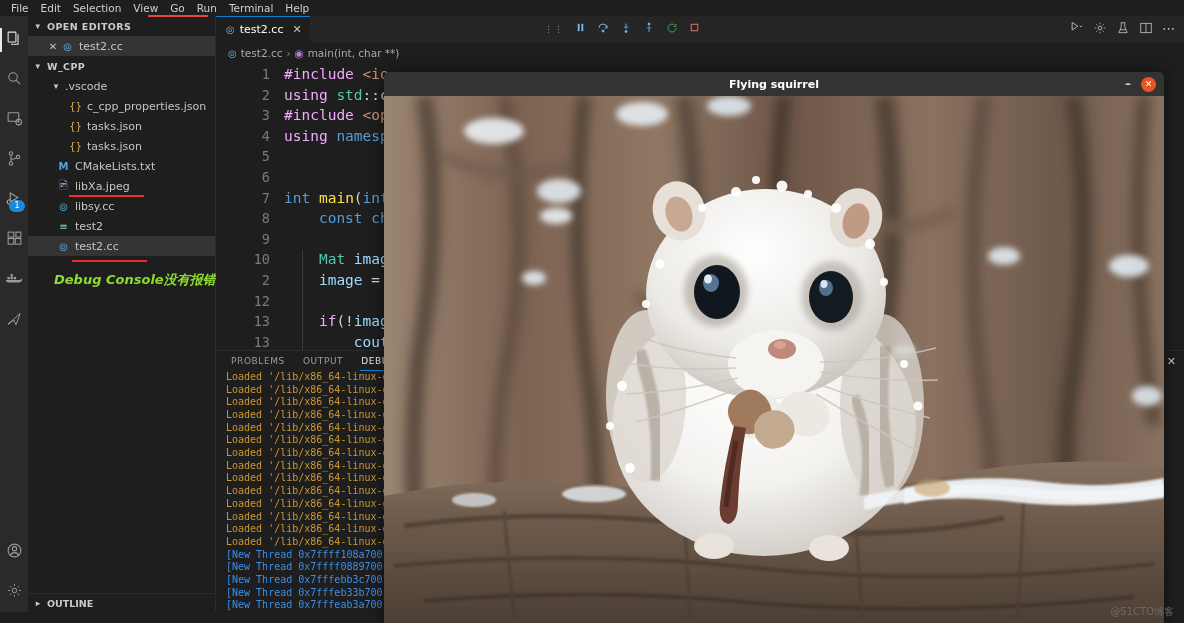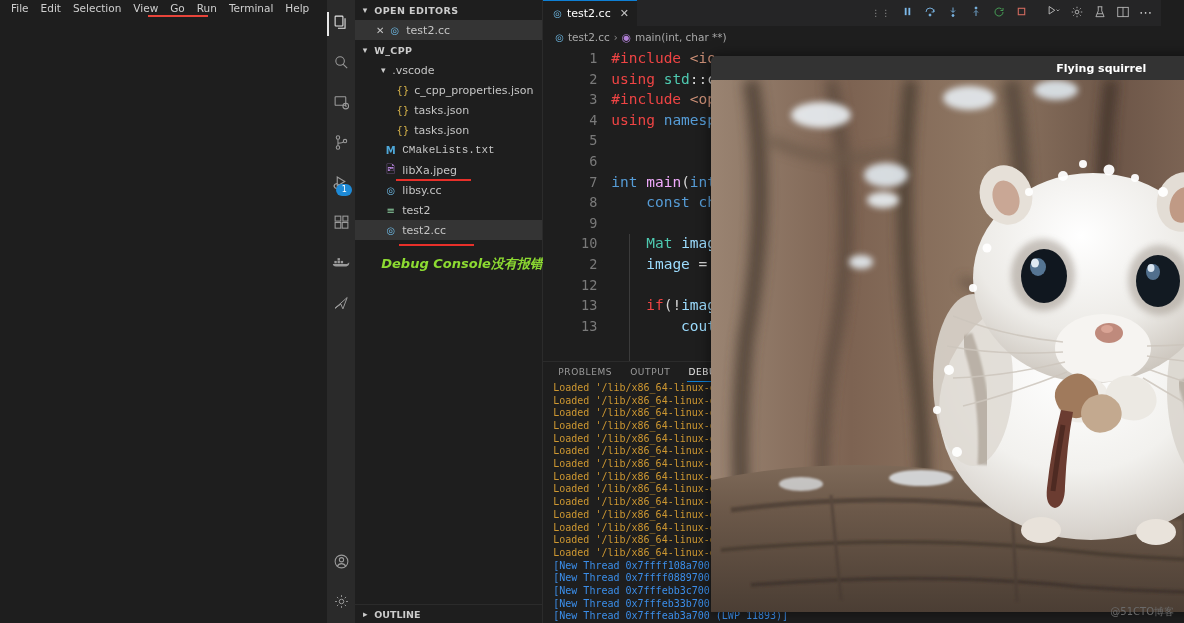"File" .root { flex-direction: row -> column; gap: 12px -> none }
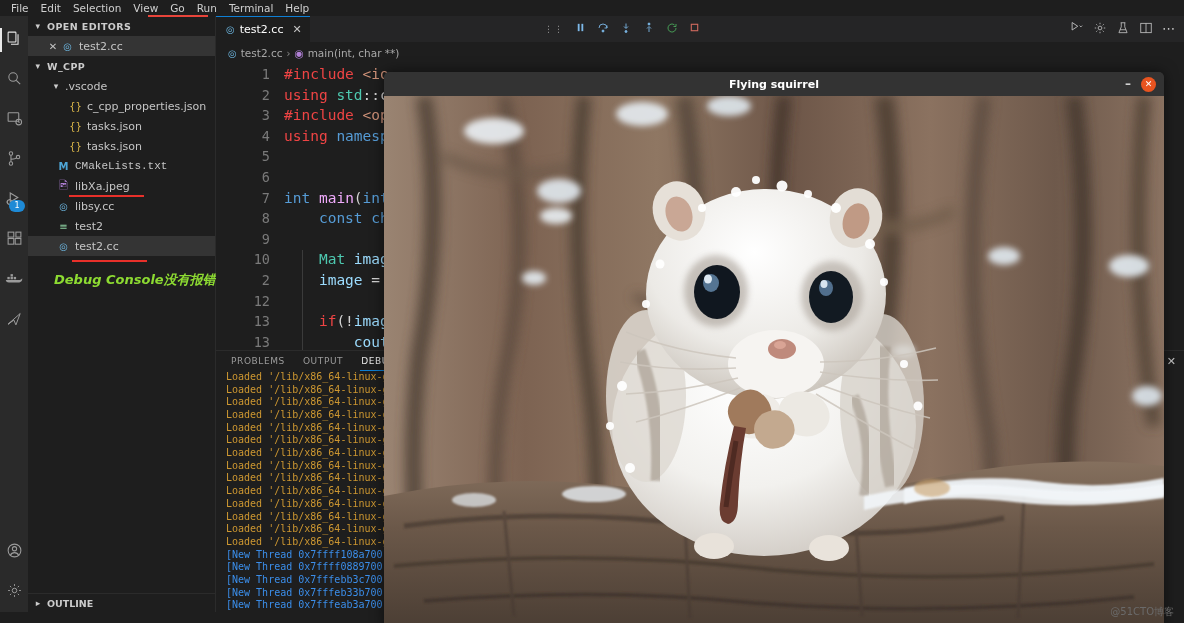"#include" .kw-pink { color: #ef4444 -> #f0abfc }
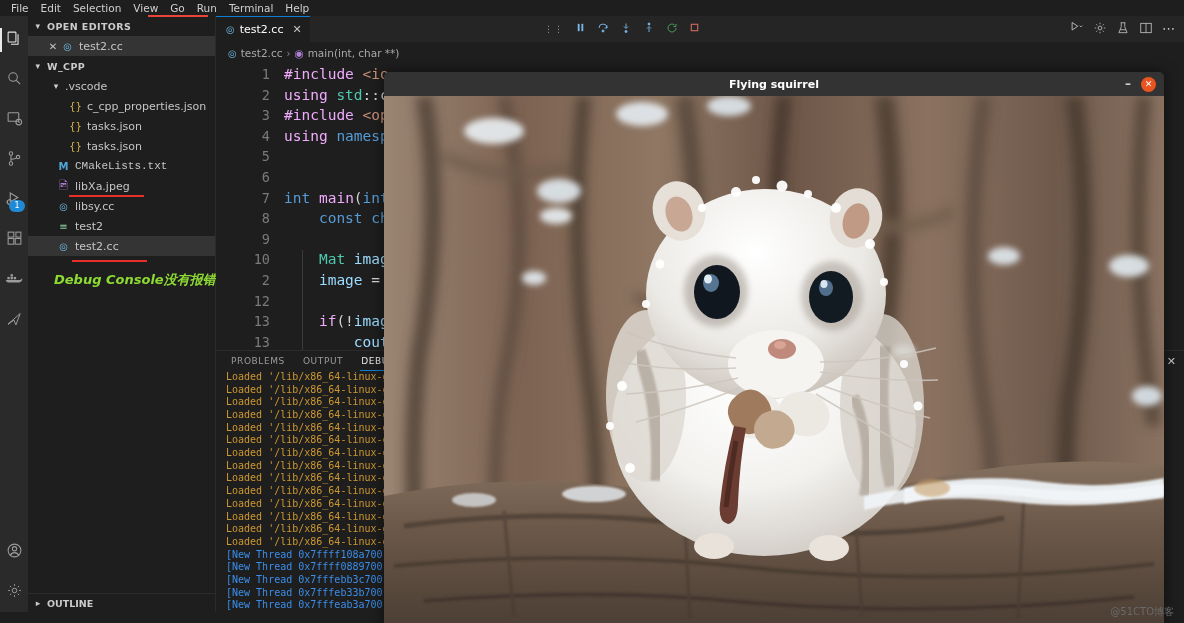"CMakeLists.txt" span { font-family: Liberation Mono, monospace -> none }
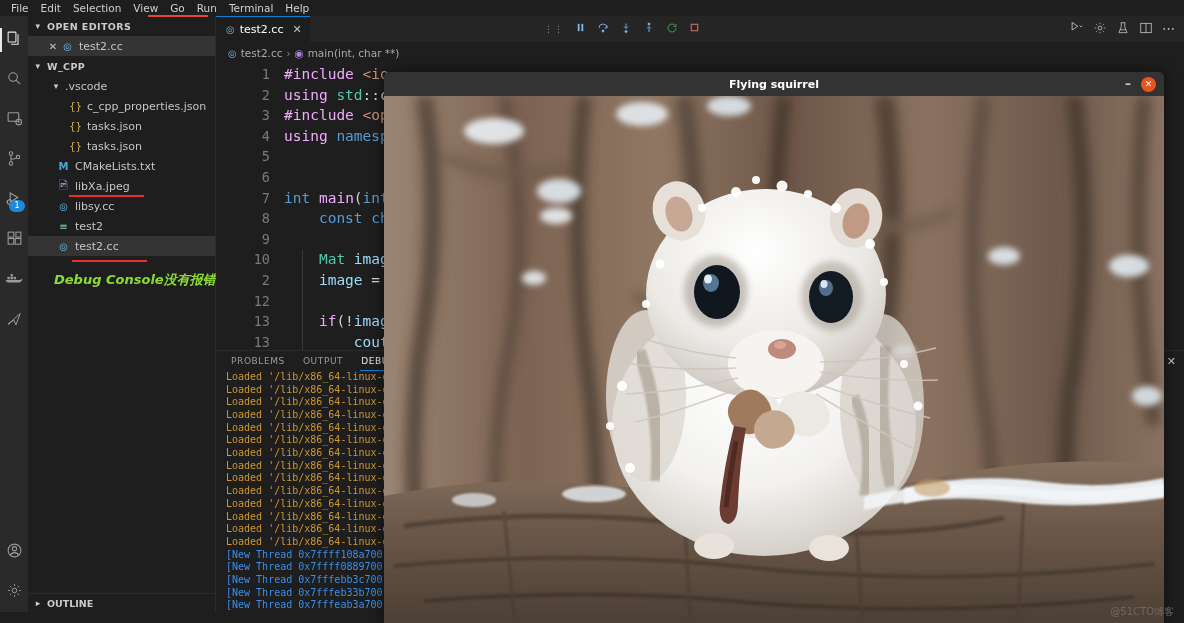"main" .kw-yellow { color: #f0abfc -> #fde047 }
